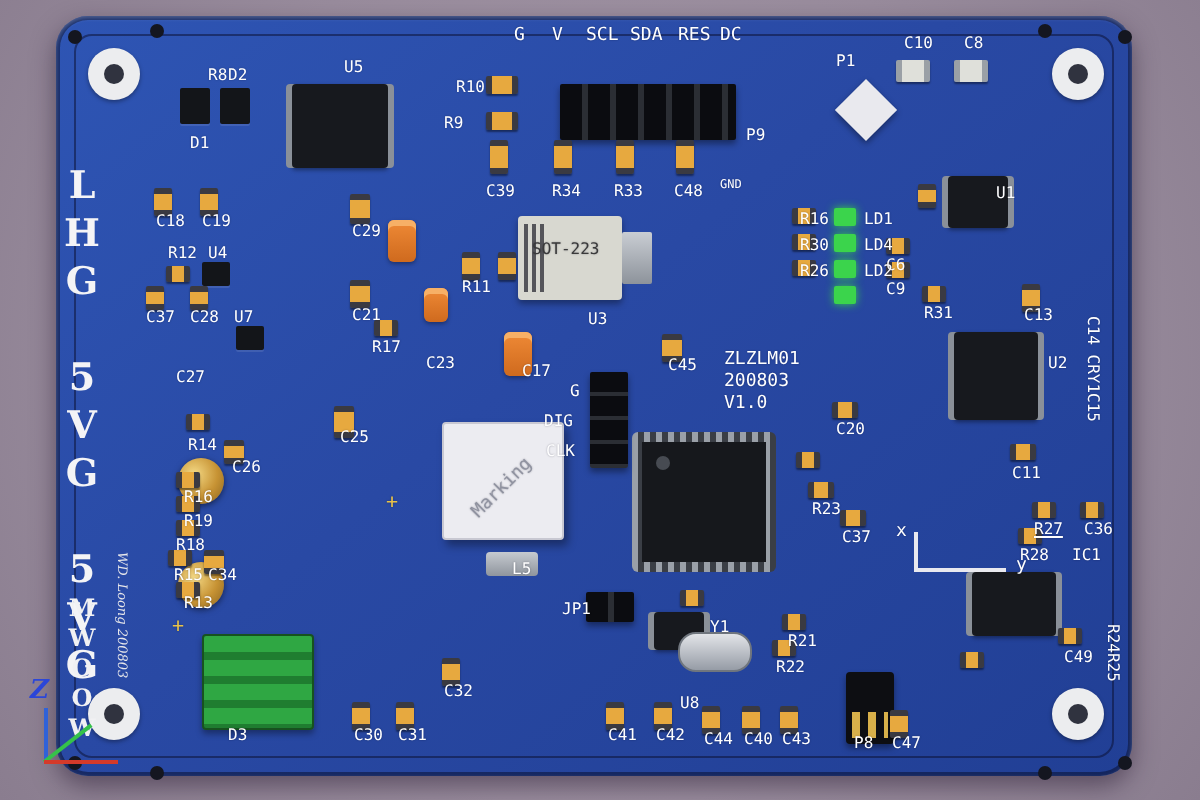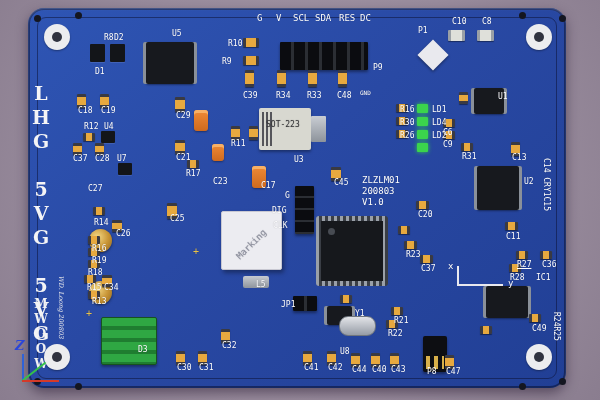"D3" div.lbl { margin-left: 24px -> none; top: 346px -> 364px }
